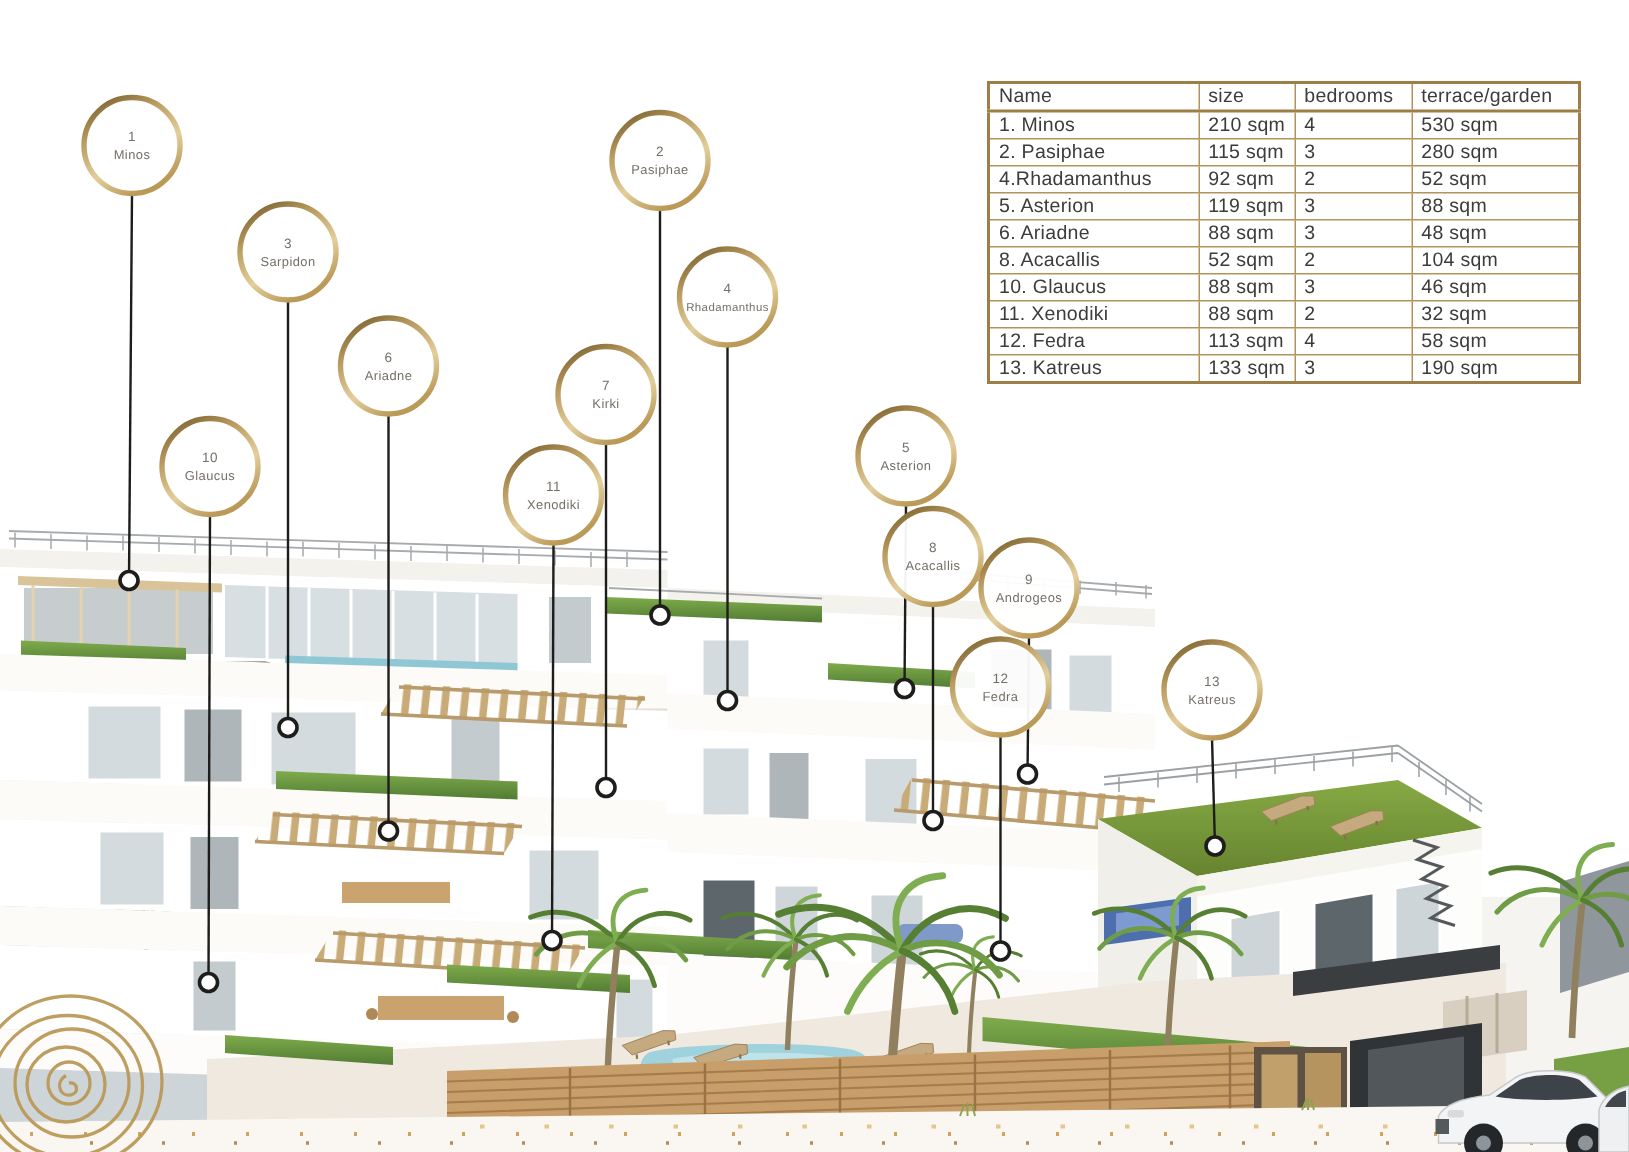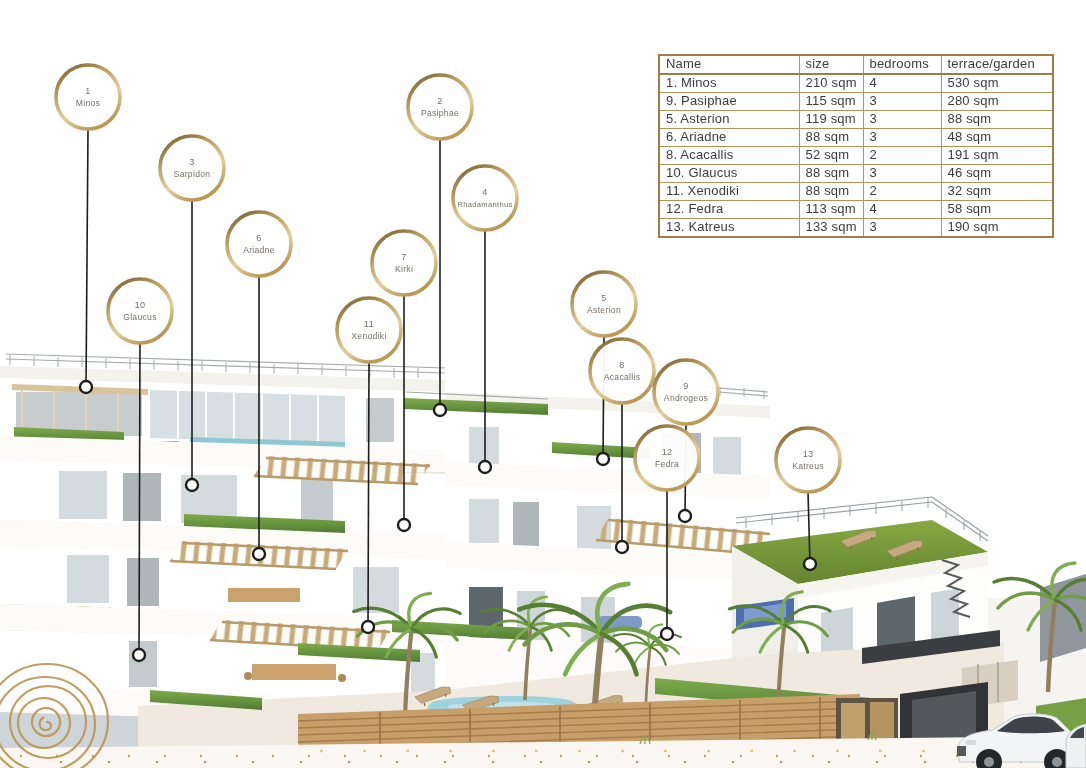"9. Pasiphae" td { text: 9 -> 2 }
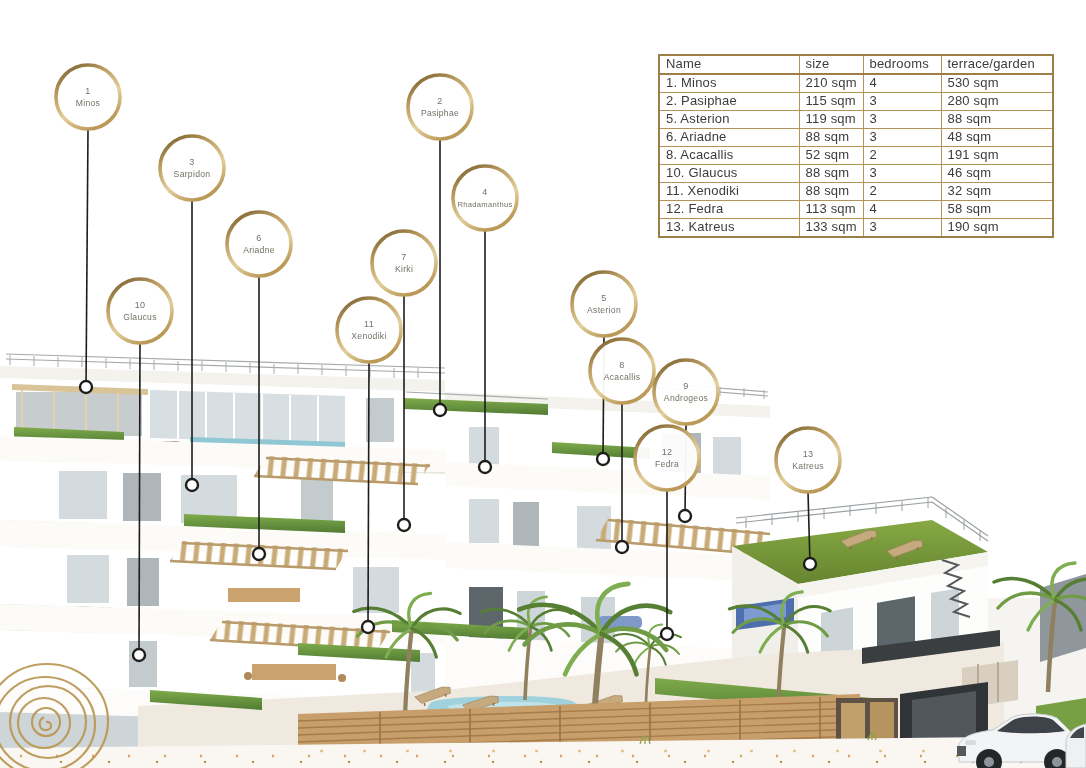"4.Rhadamanthus" tr { html: none -> <tr> <td>4.Rhadamanthus</td> <td>92 sqm</td> <td>2</td> <td>52 sqm</td> </tr> }
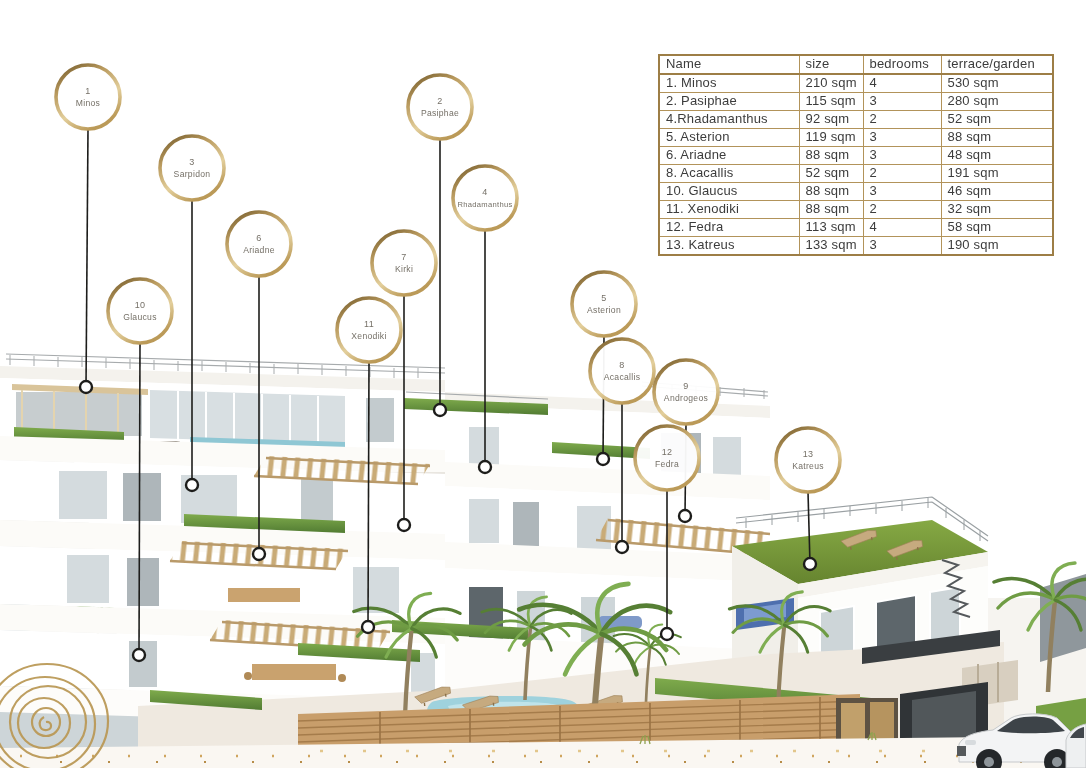"191 sqm" td { text: 191 -> 104 }
